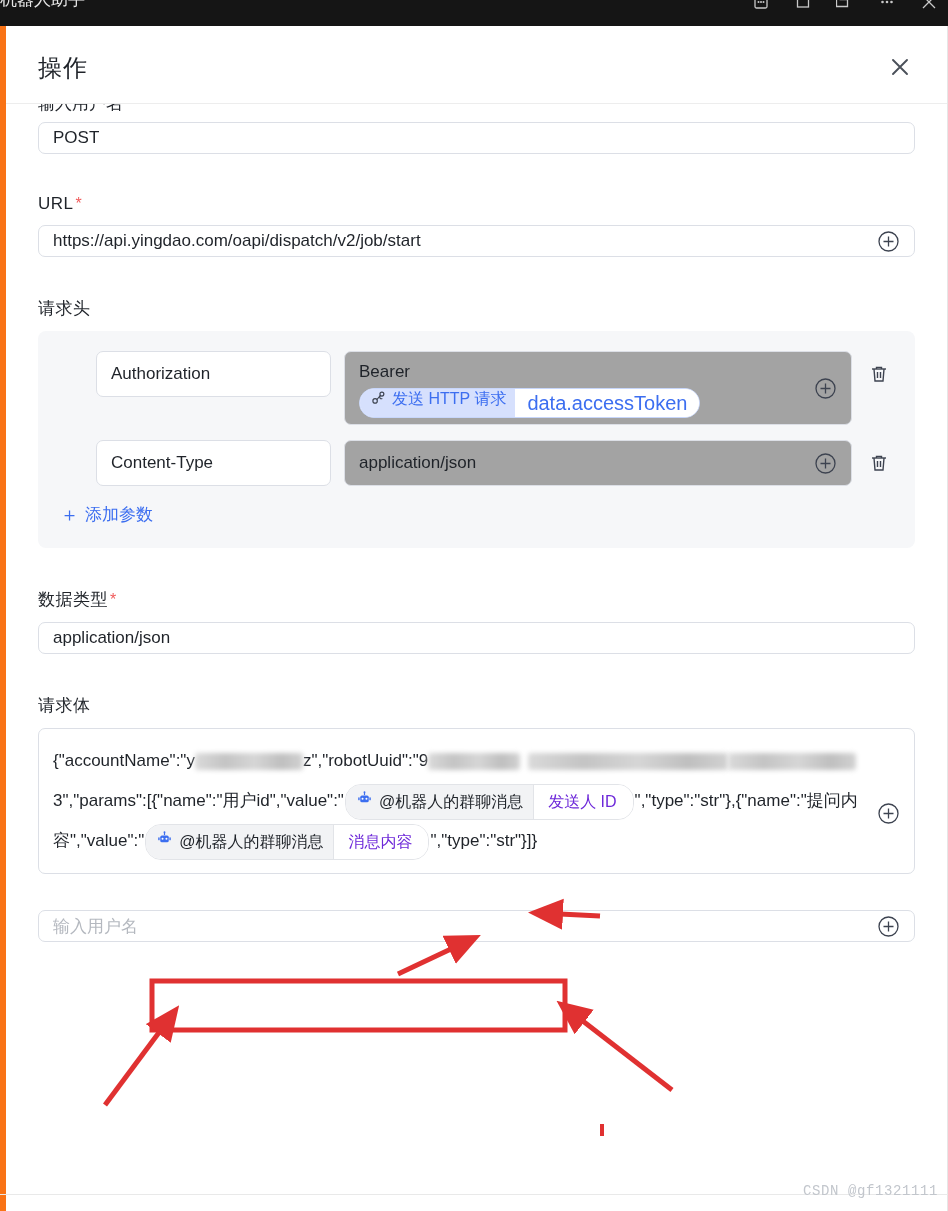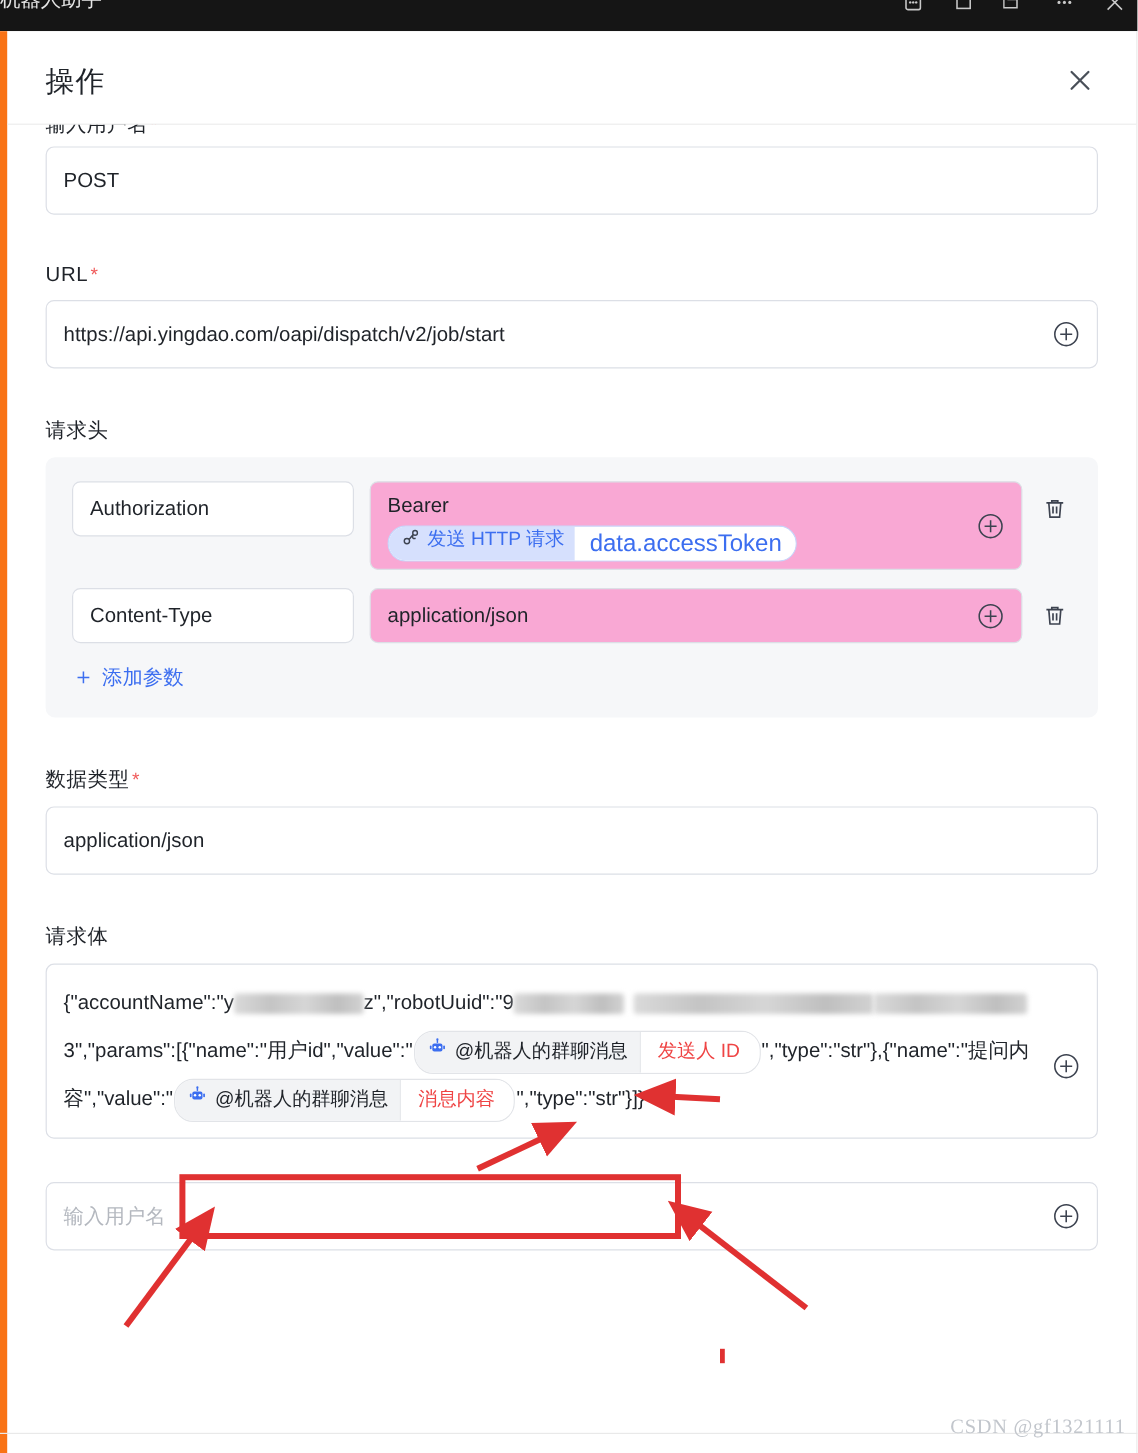"POST" .input-box { height: 57px -> 32px }
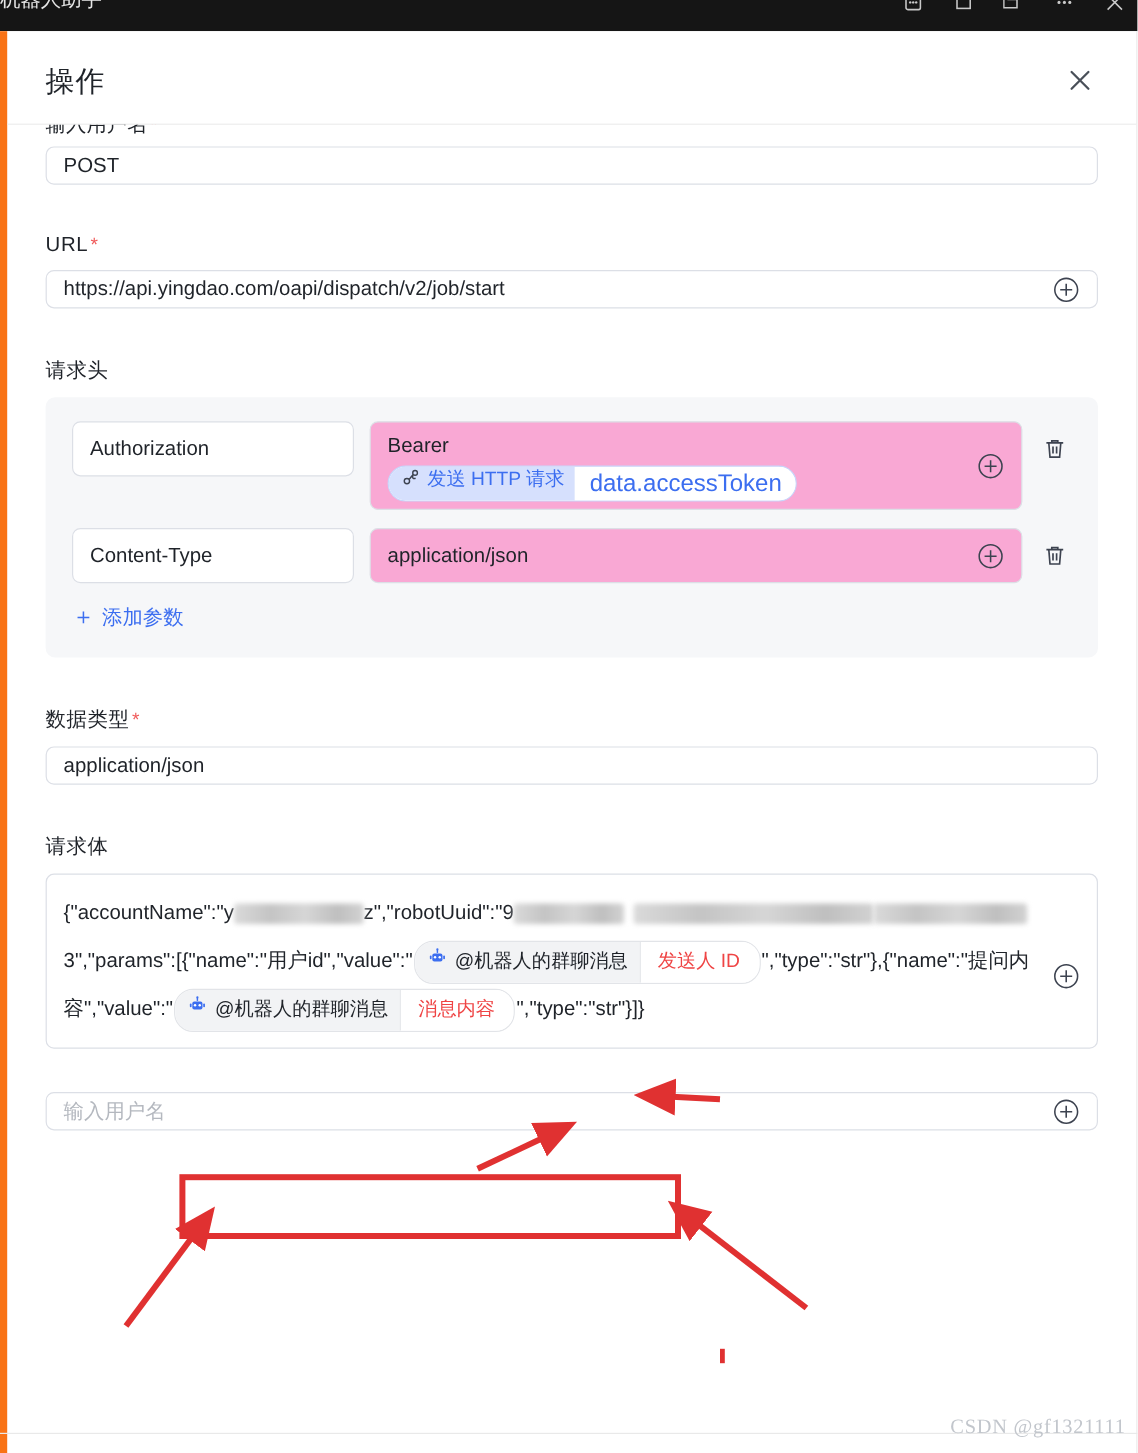"Authorization" .hdr-key { margin-left: none -> 36px }
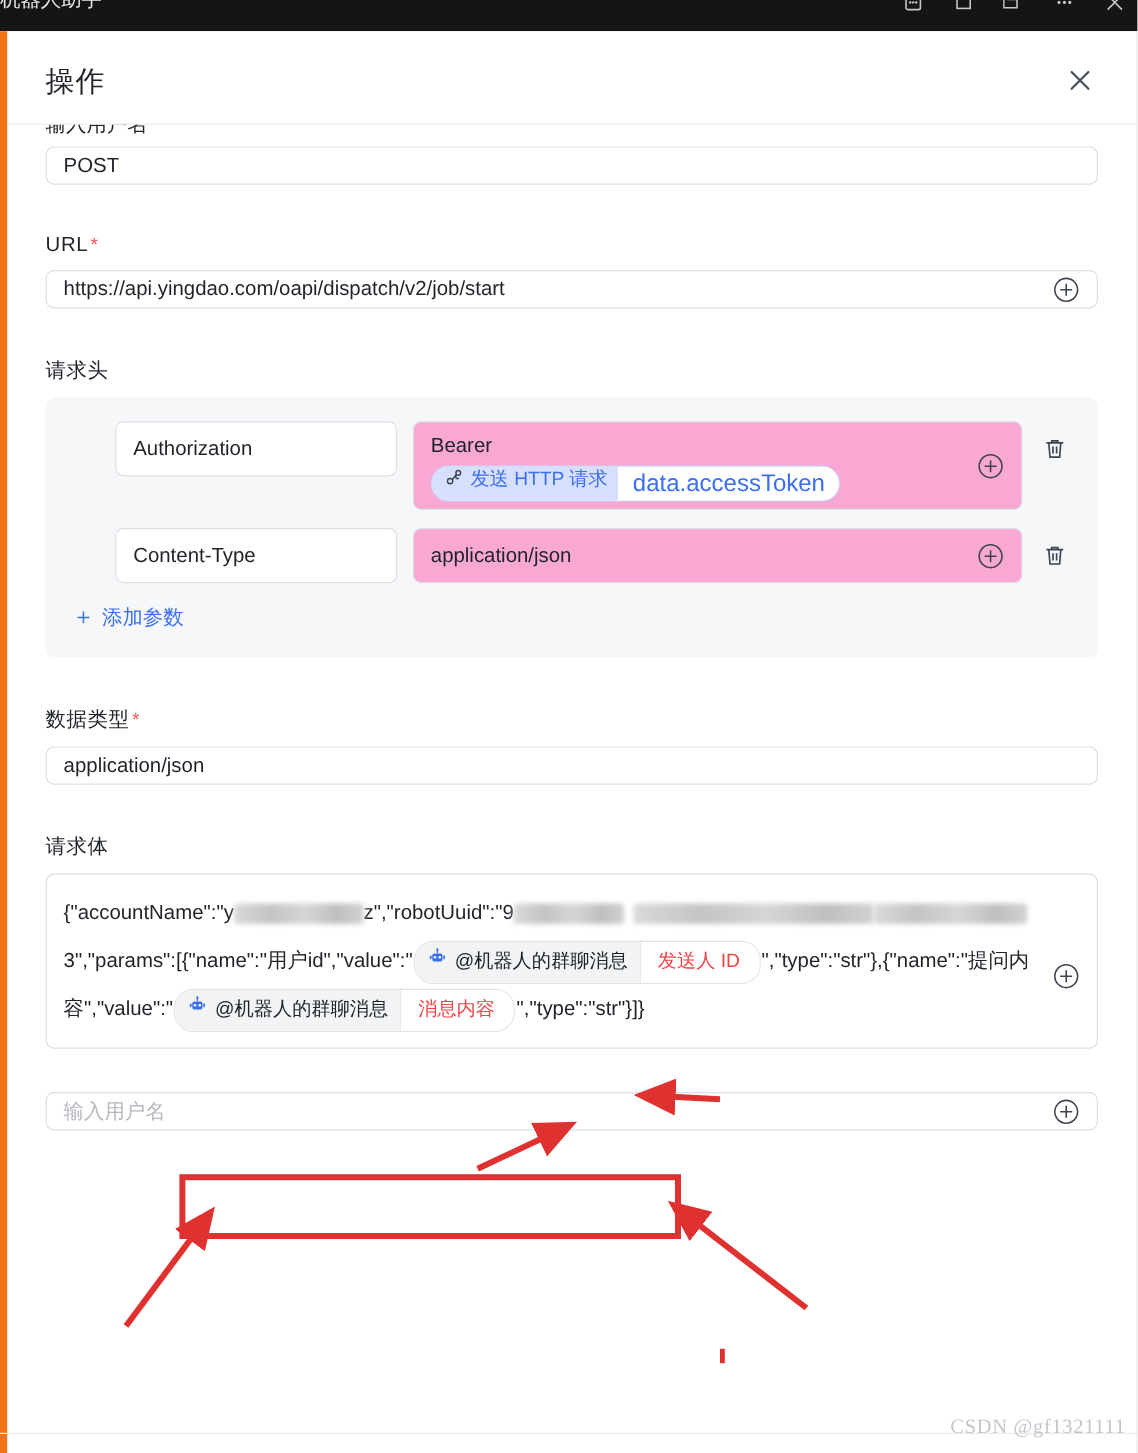"Bearer" .hdr-val { background: #f9a8d4 -> #a3a3a3 }
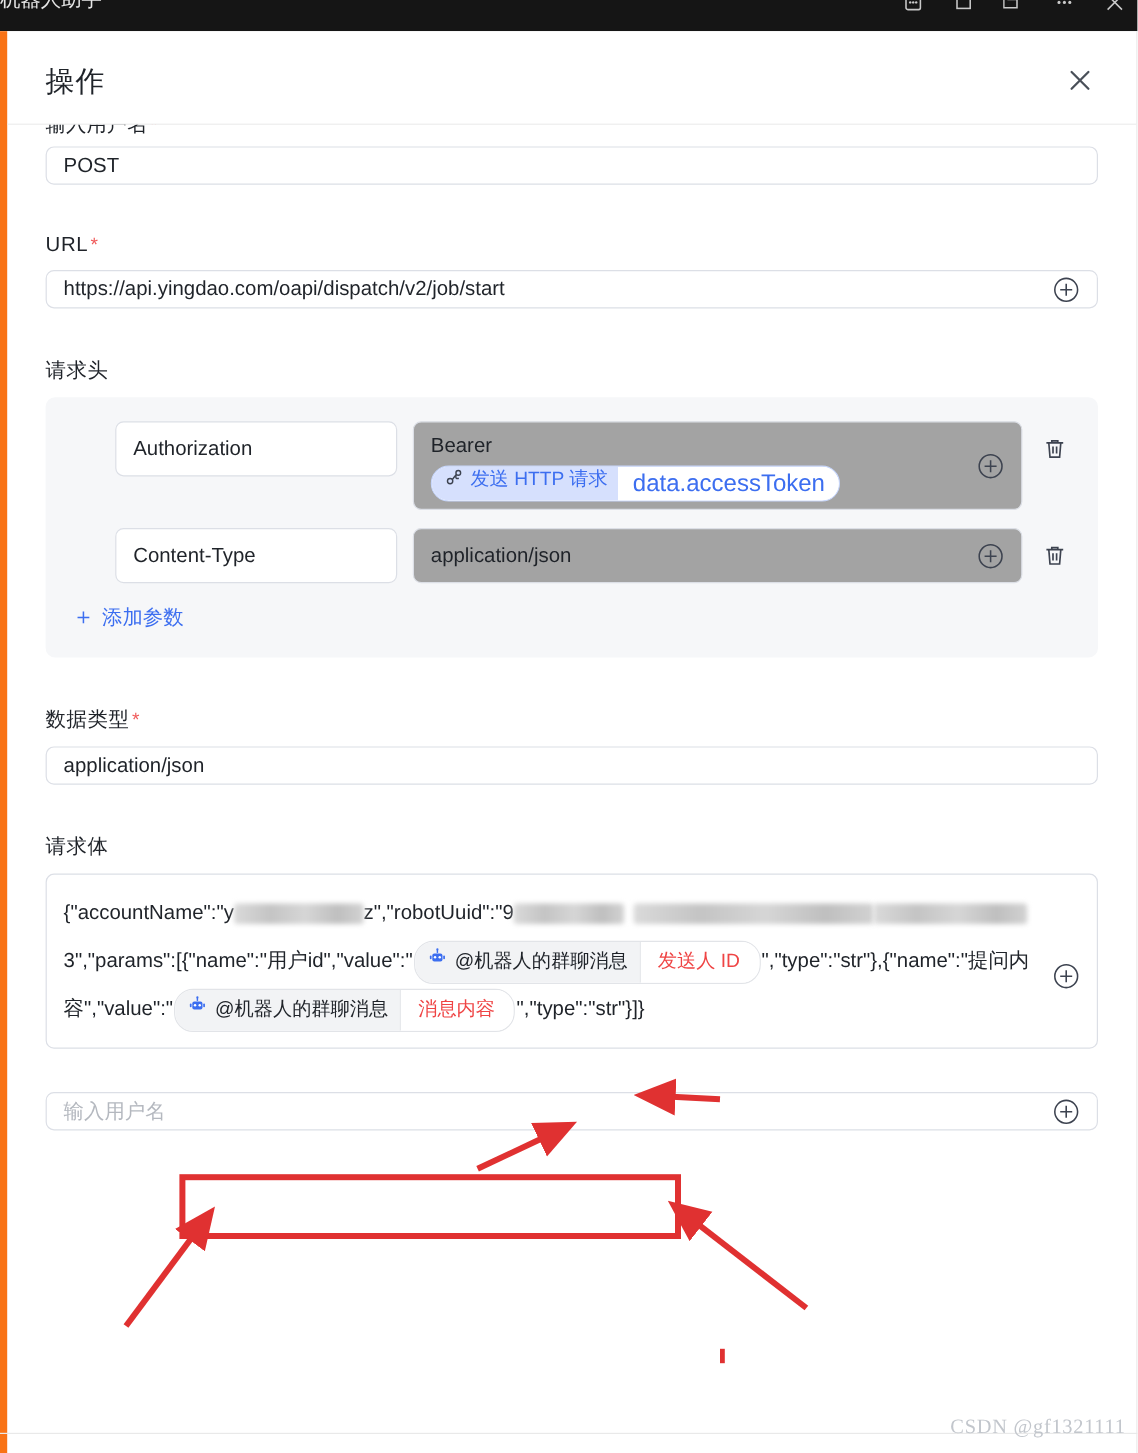"发送人 ID" .chip-grey .chip-right { color: #ef4444 -> #6d28d9 }
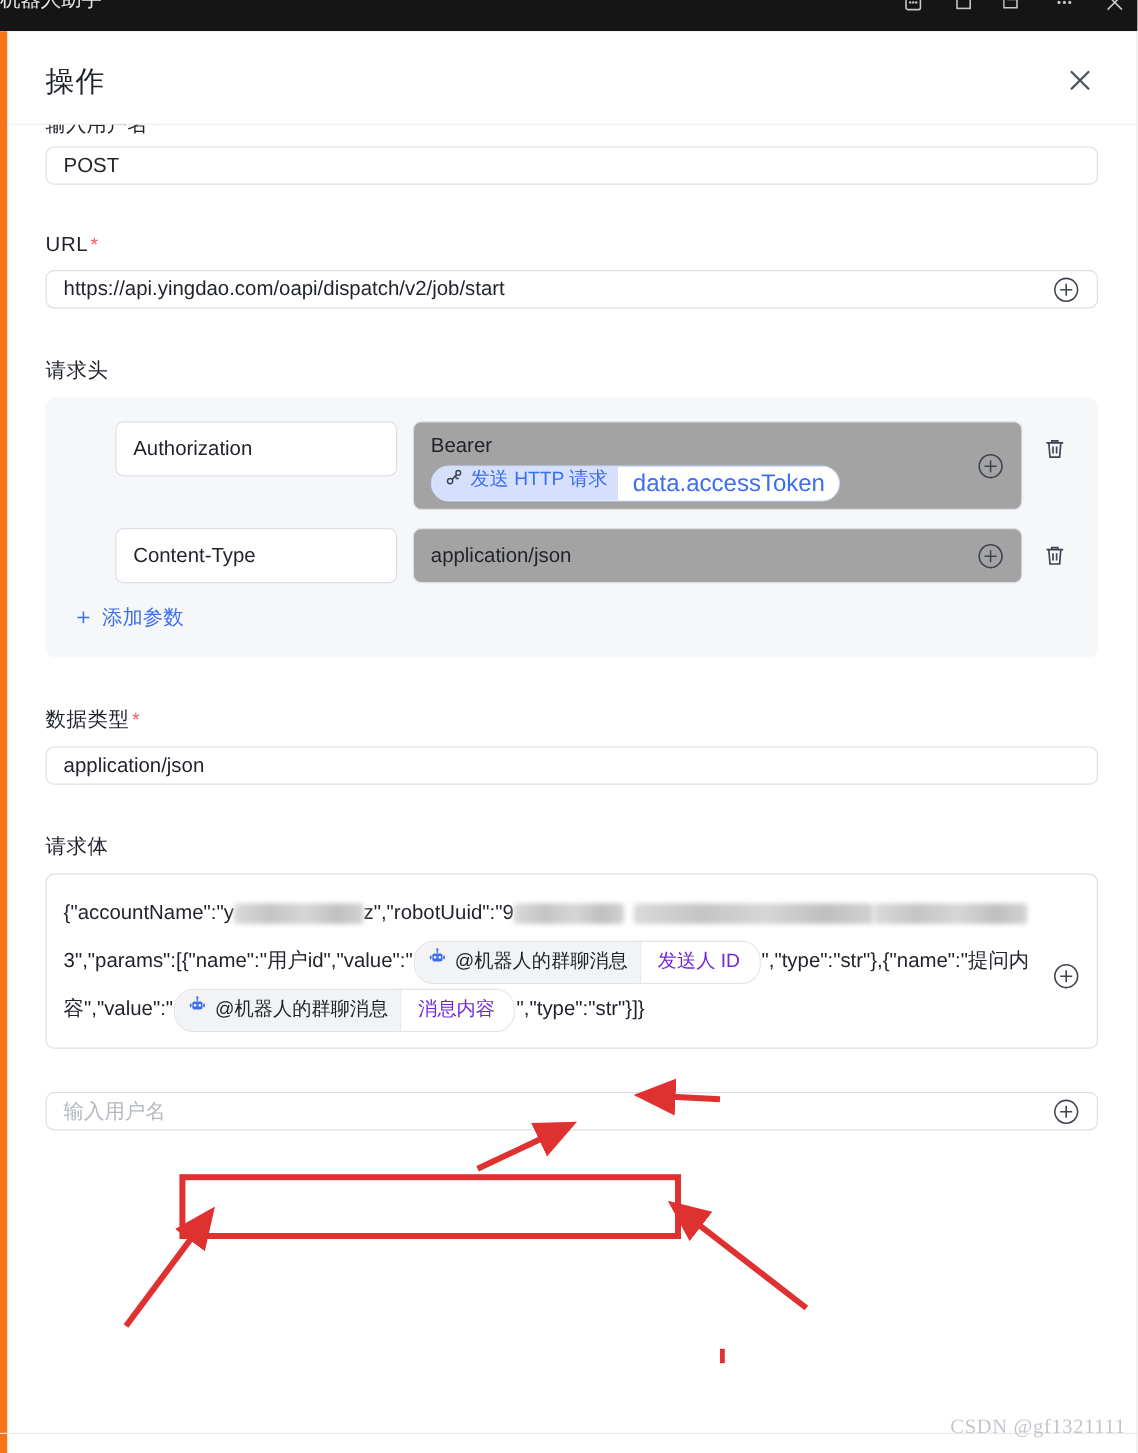"CSDN @gf1321111" .watermark { font-family: Liberation Serif, serif -> Liberation Mono, monospace; font-size: 17px -> 14px }
